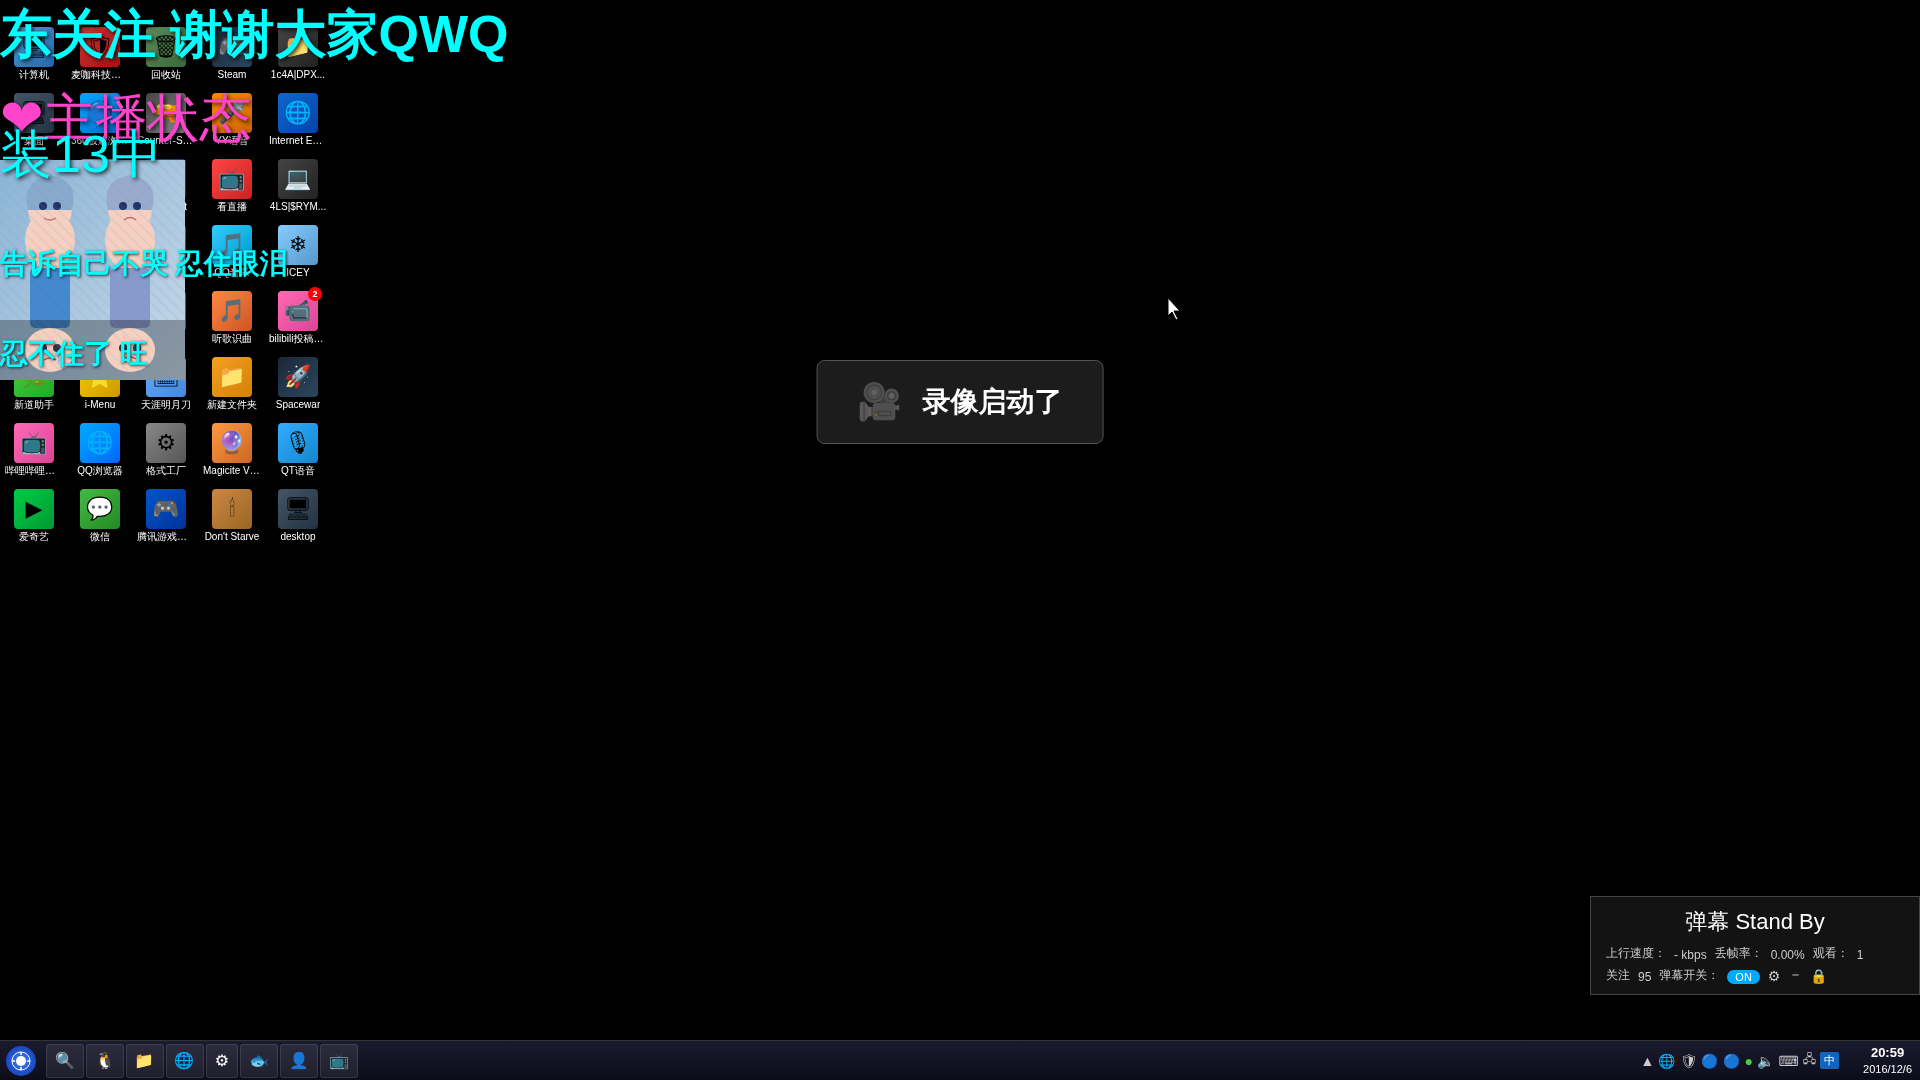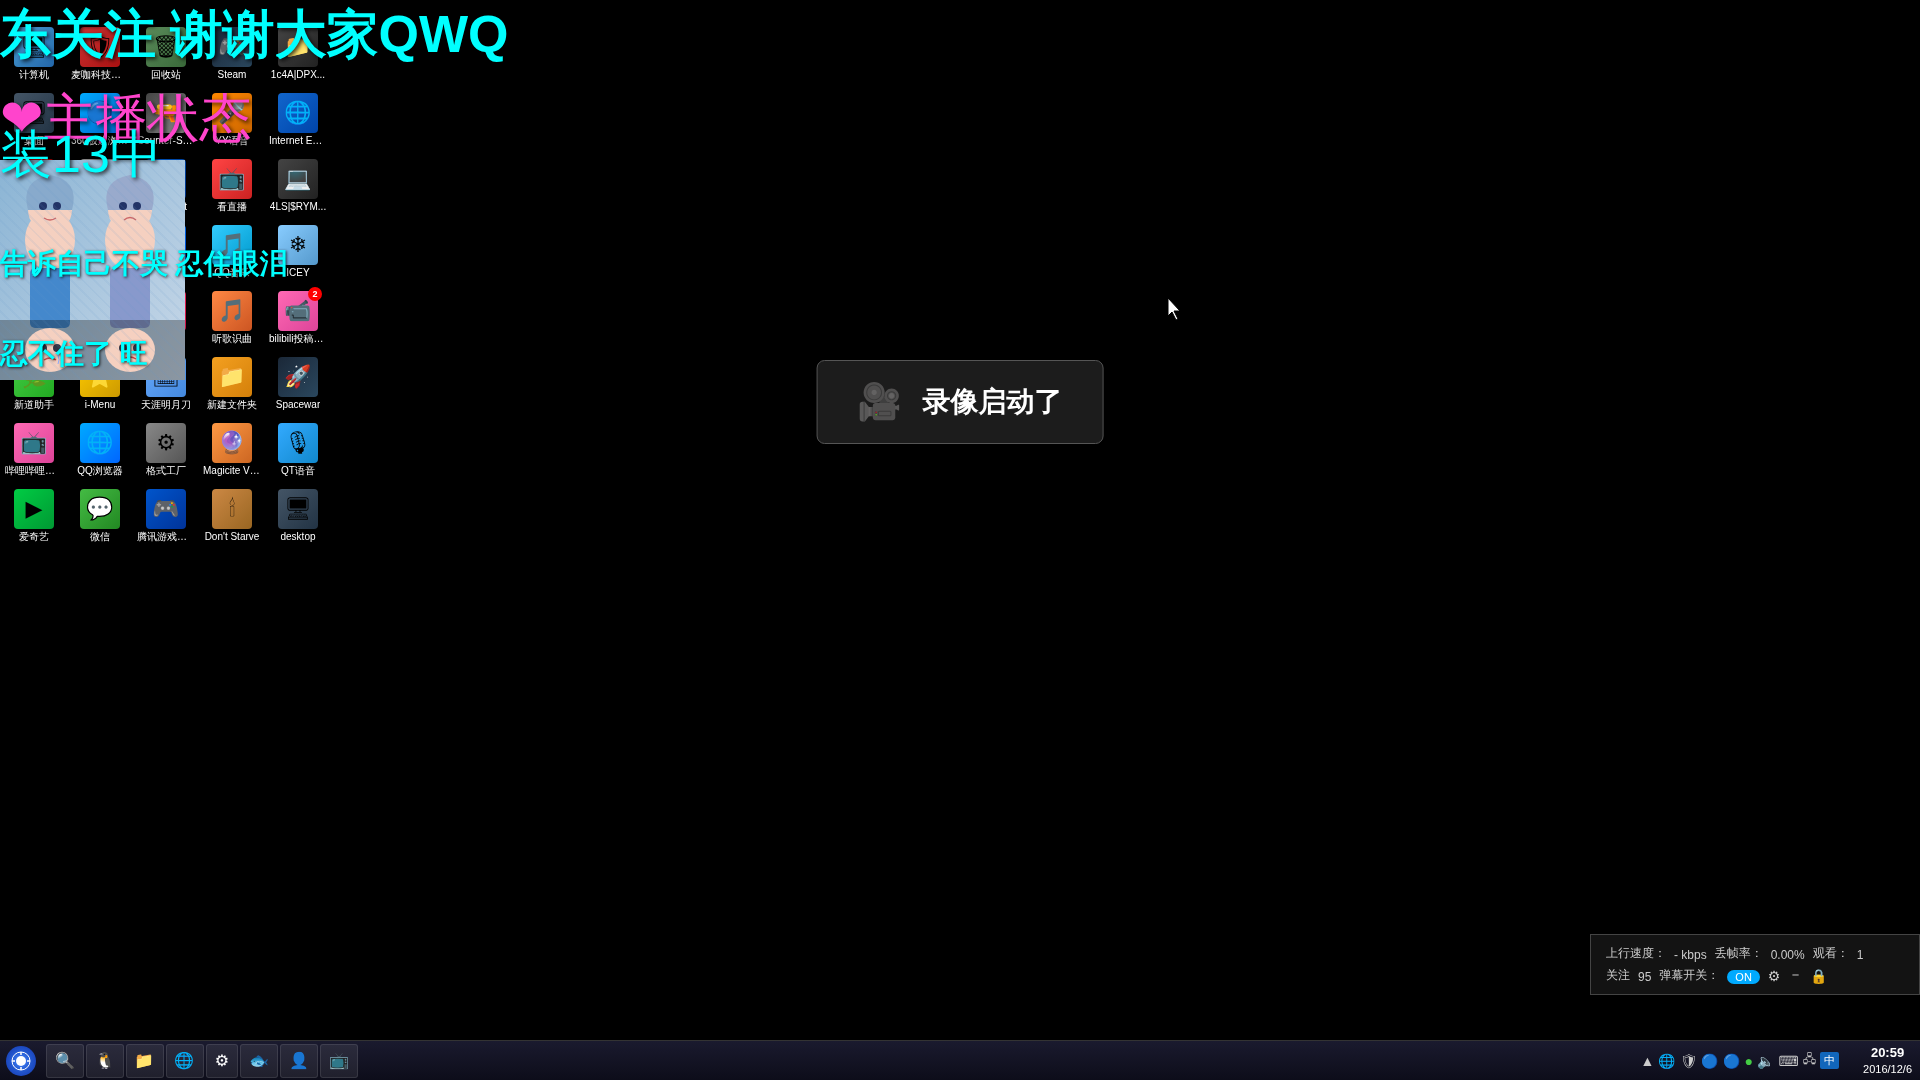"弹幕 Stand By" div.danmaku-title { html: none -> <div>弹幕 Stand By</div> }
